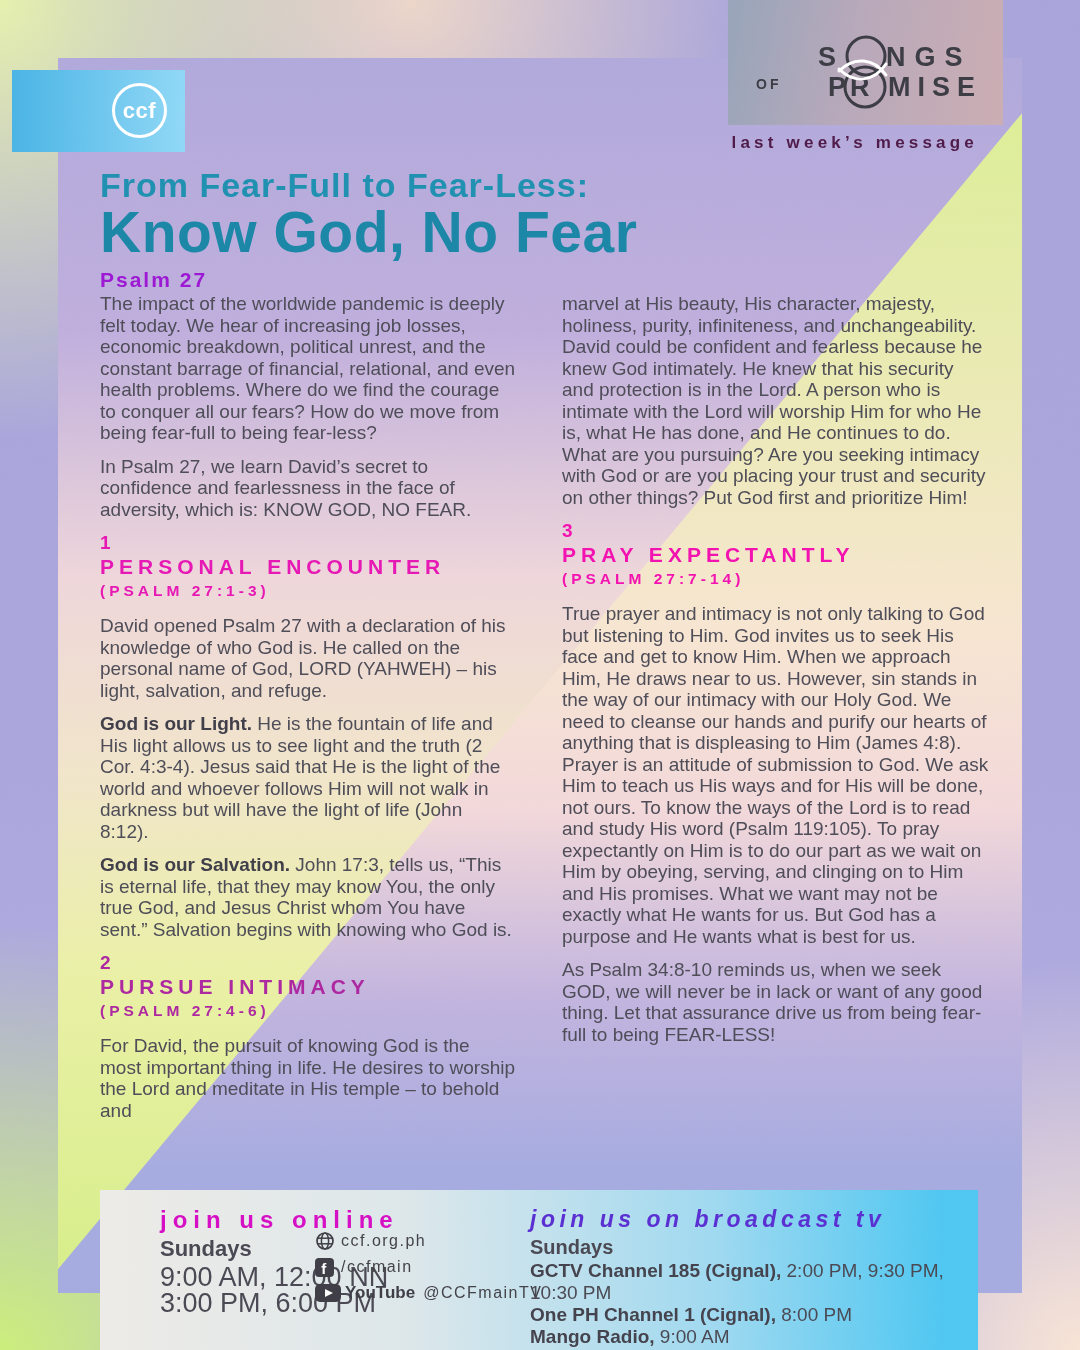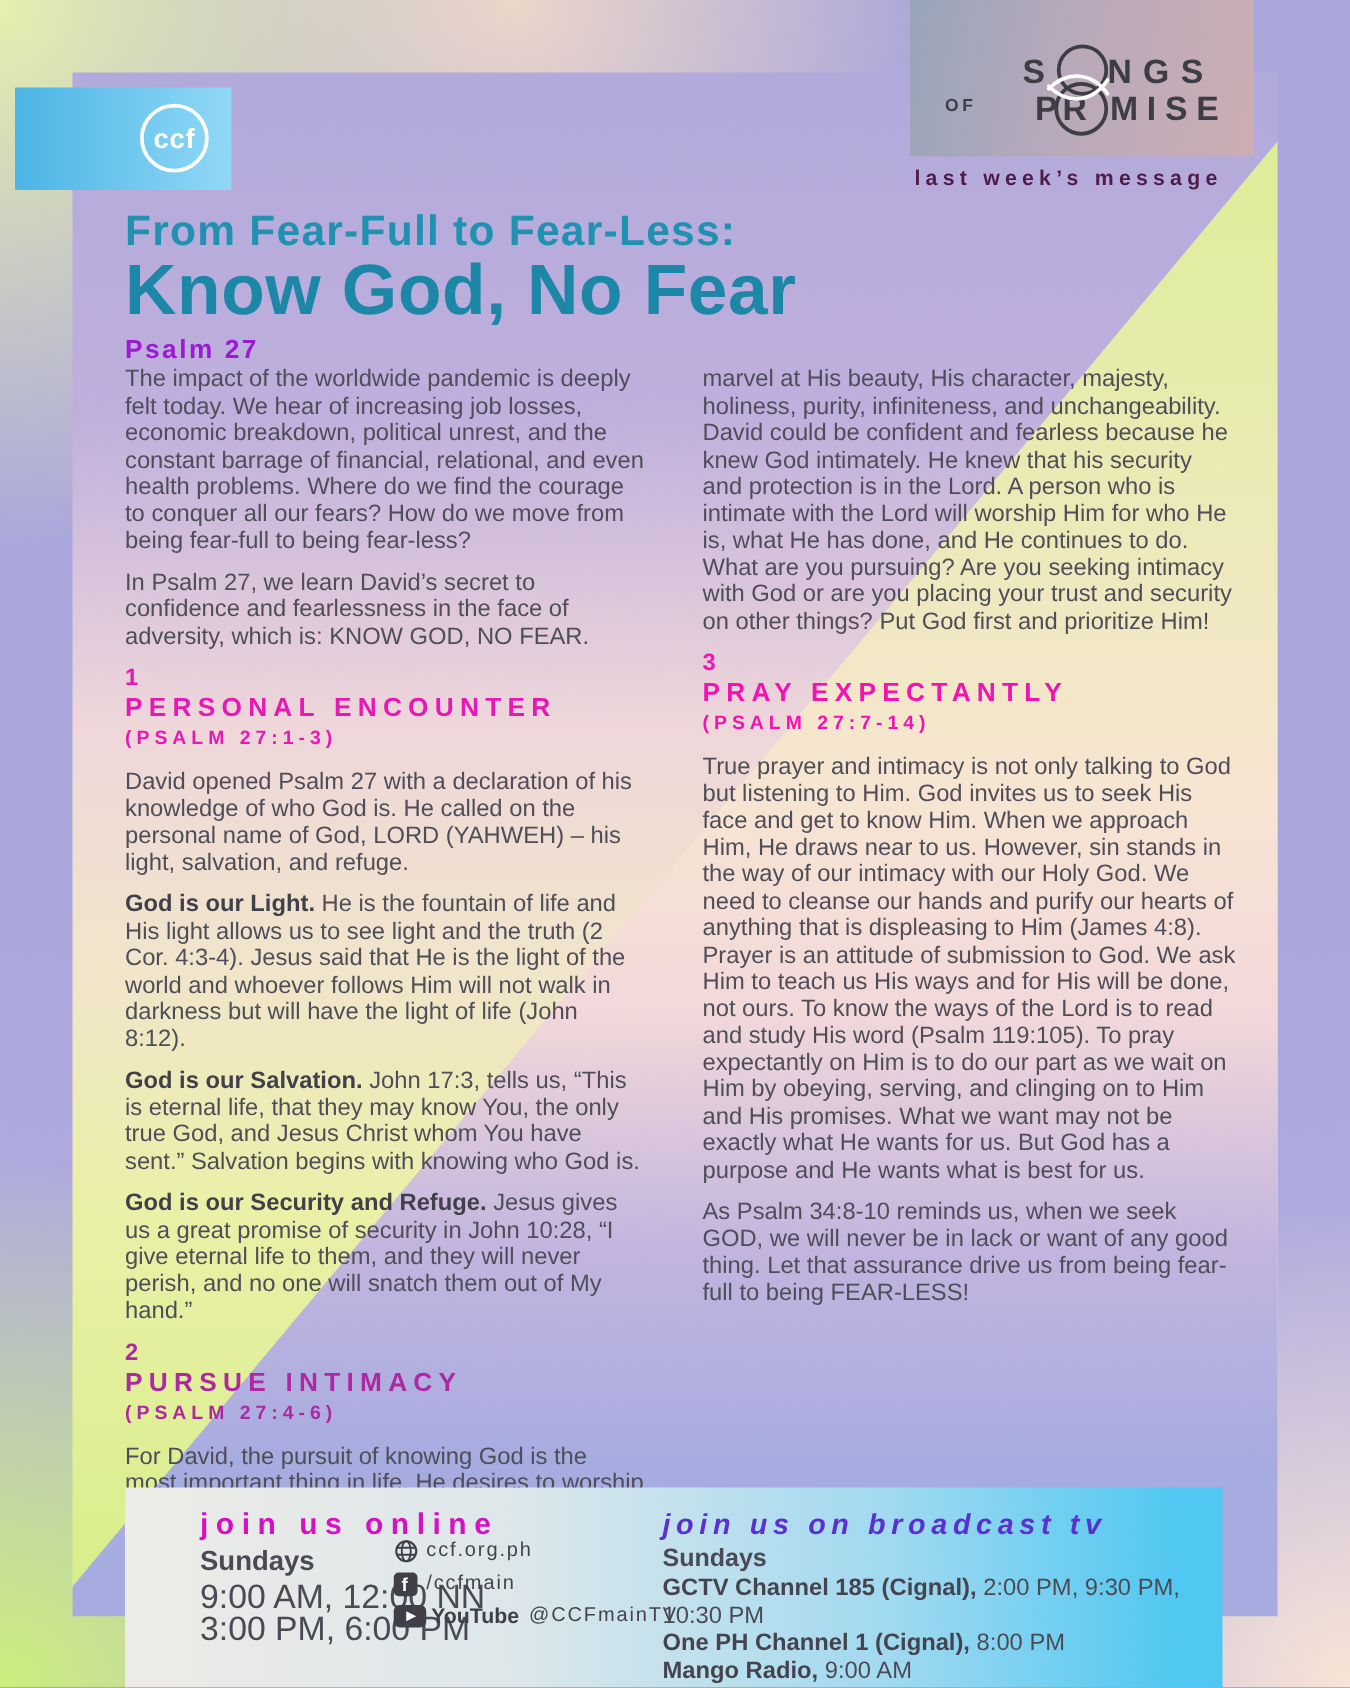"God is our Security and" p { html: <p><strong>God is our Security and Refuge.</strong><span> Jesus gives us a great promise of security in John 10:28, “I give eternal life to them, and they will never perish, and no one will snatch them out of My hand.”</span></p> -> none }
